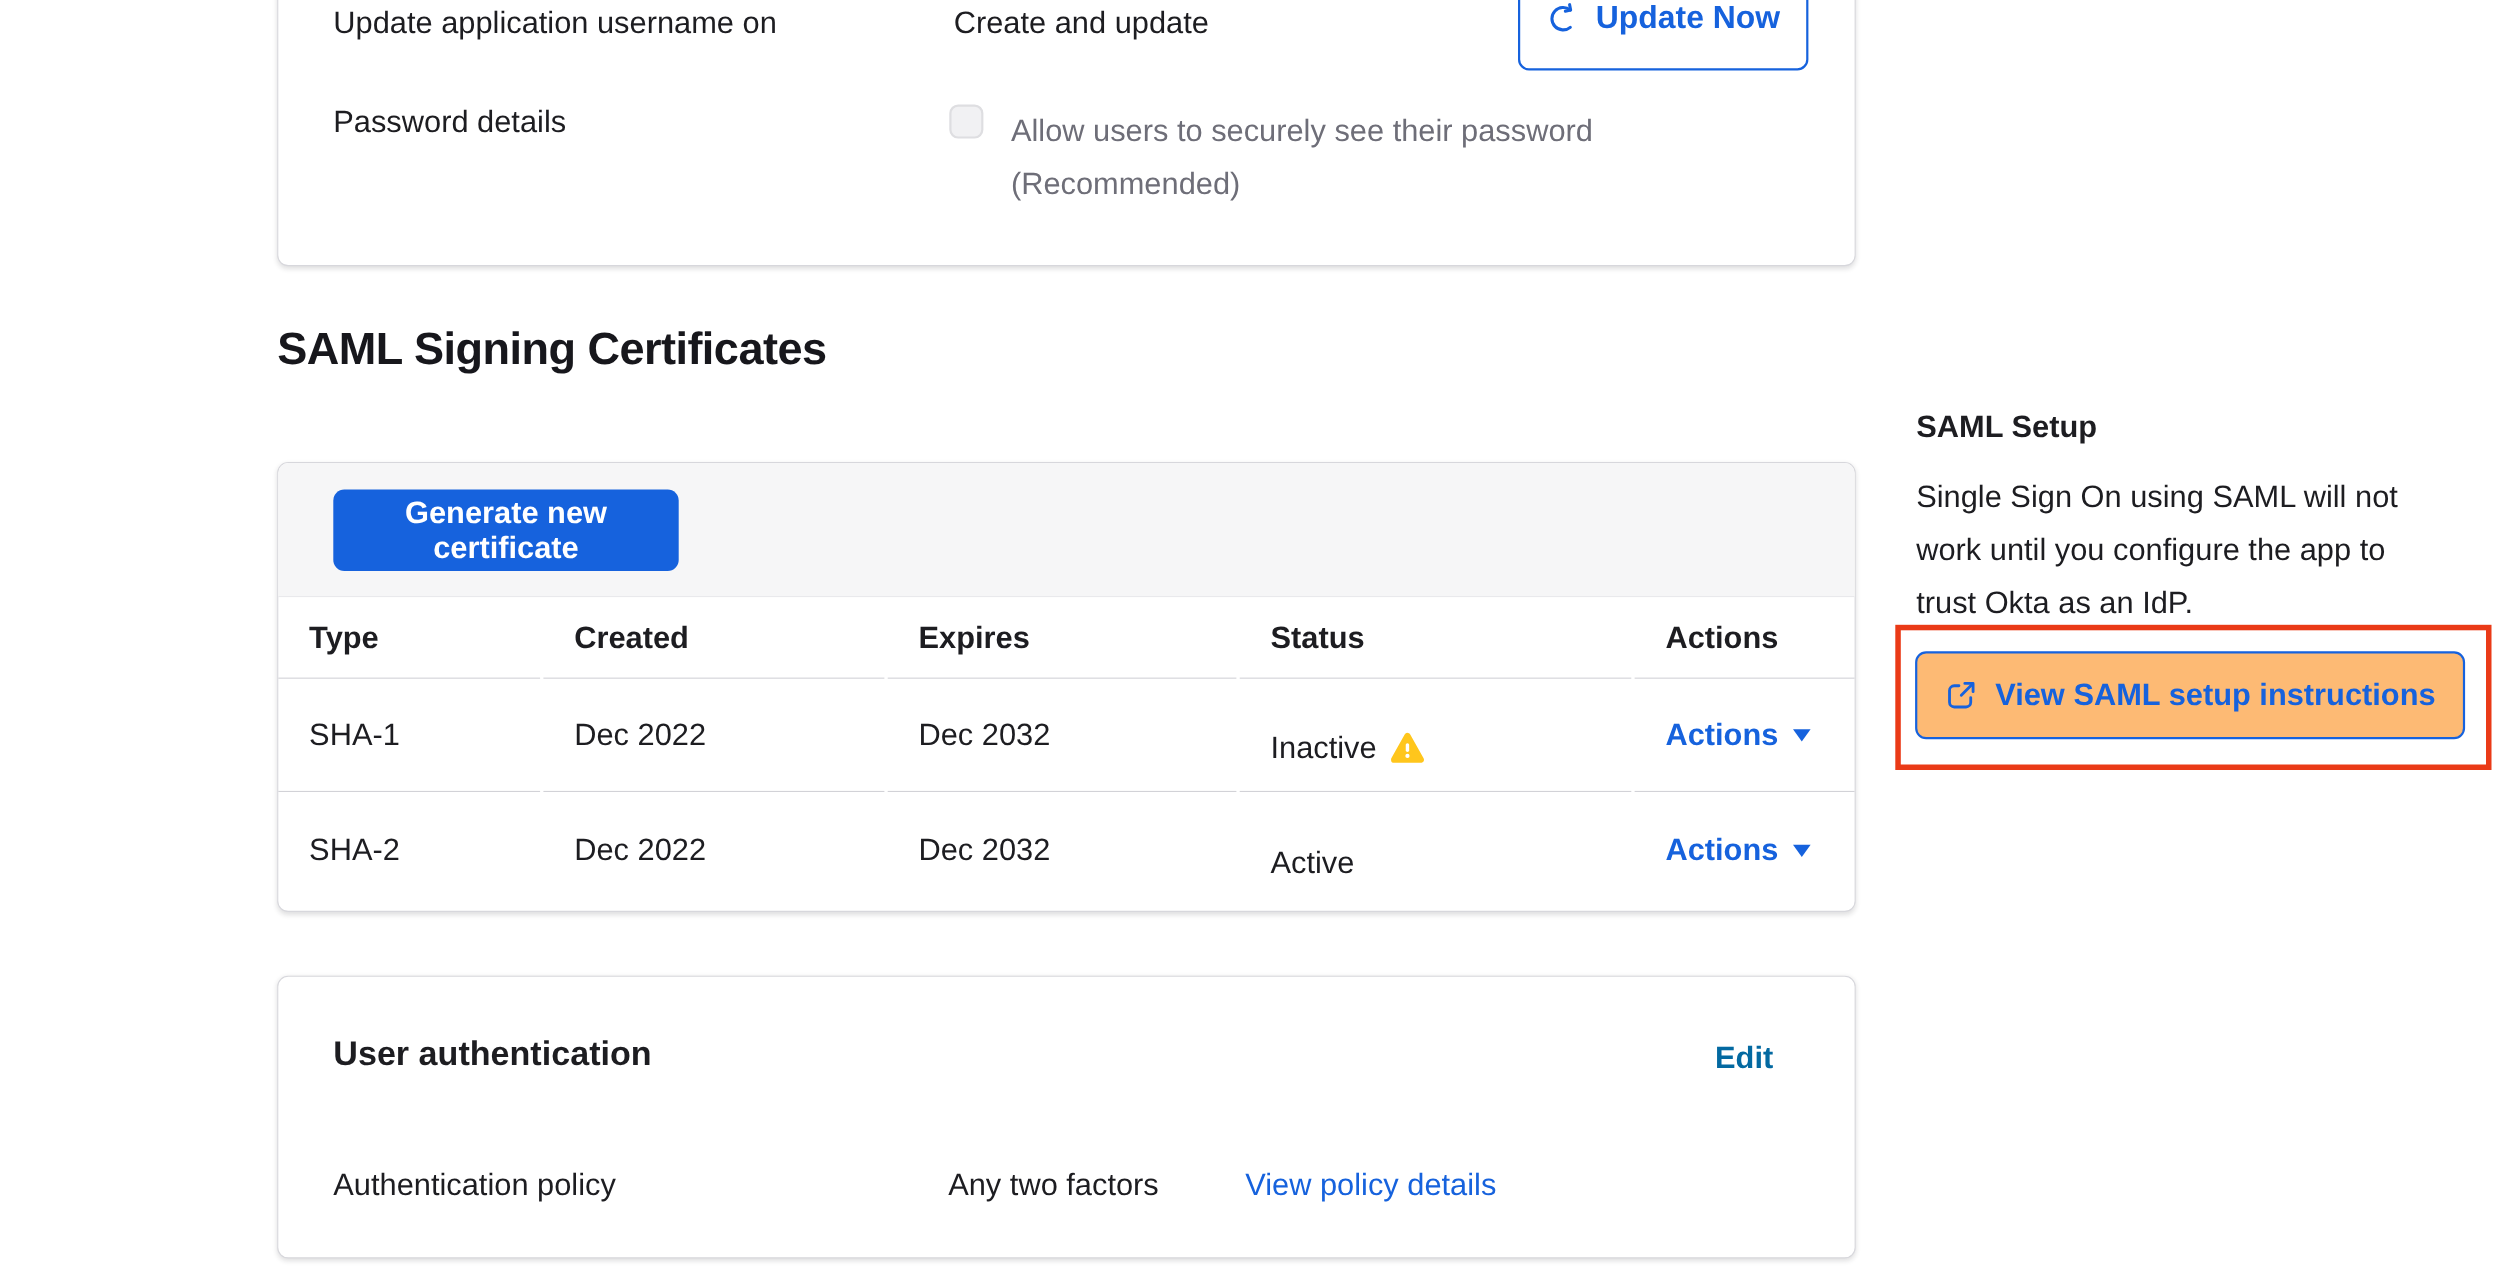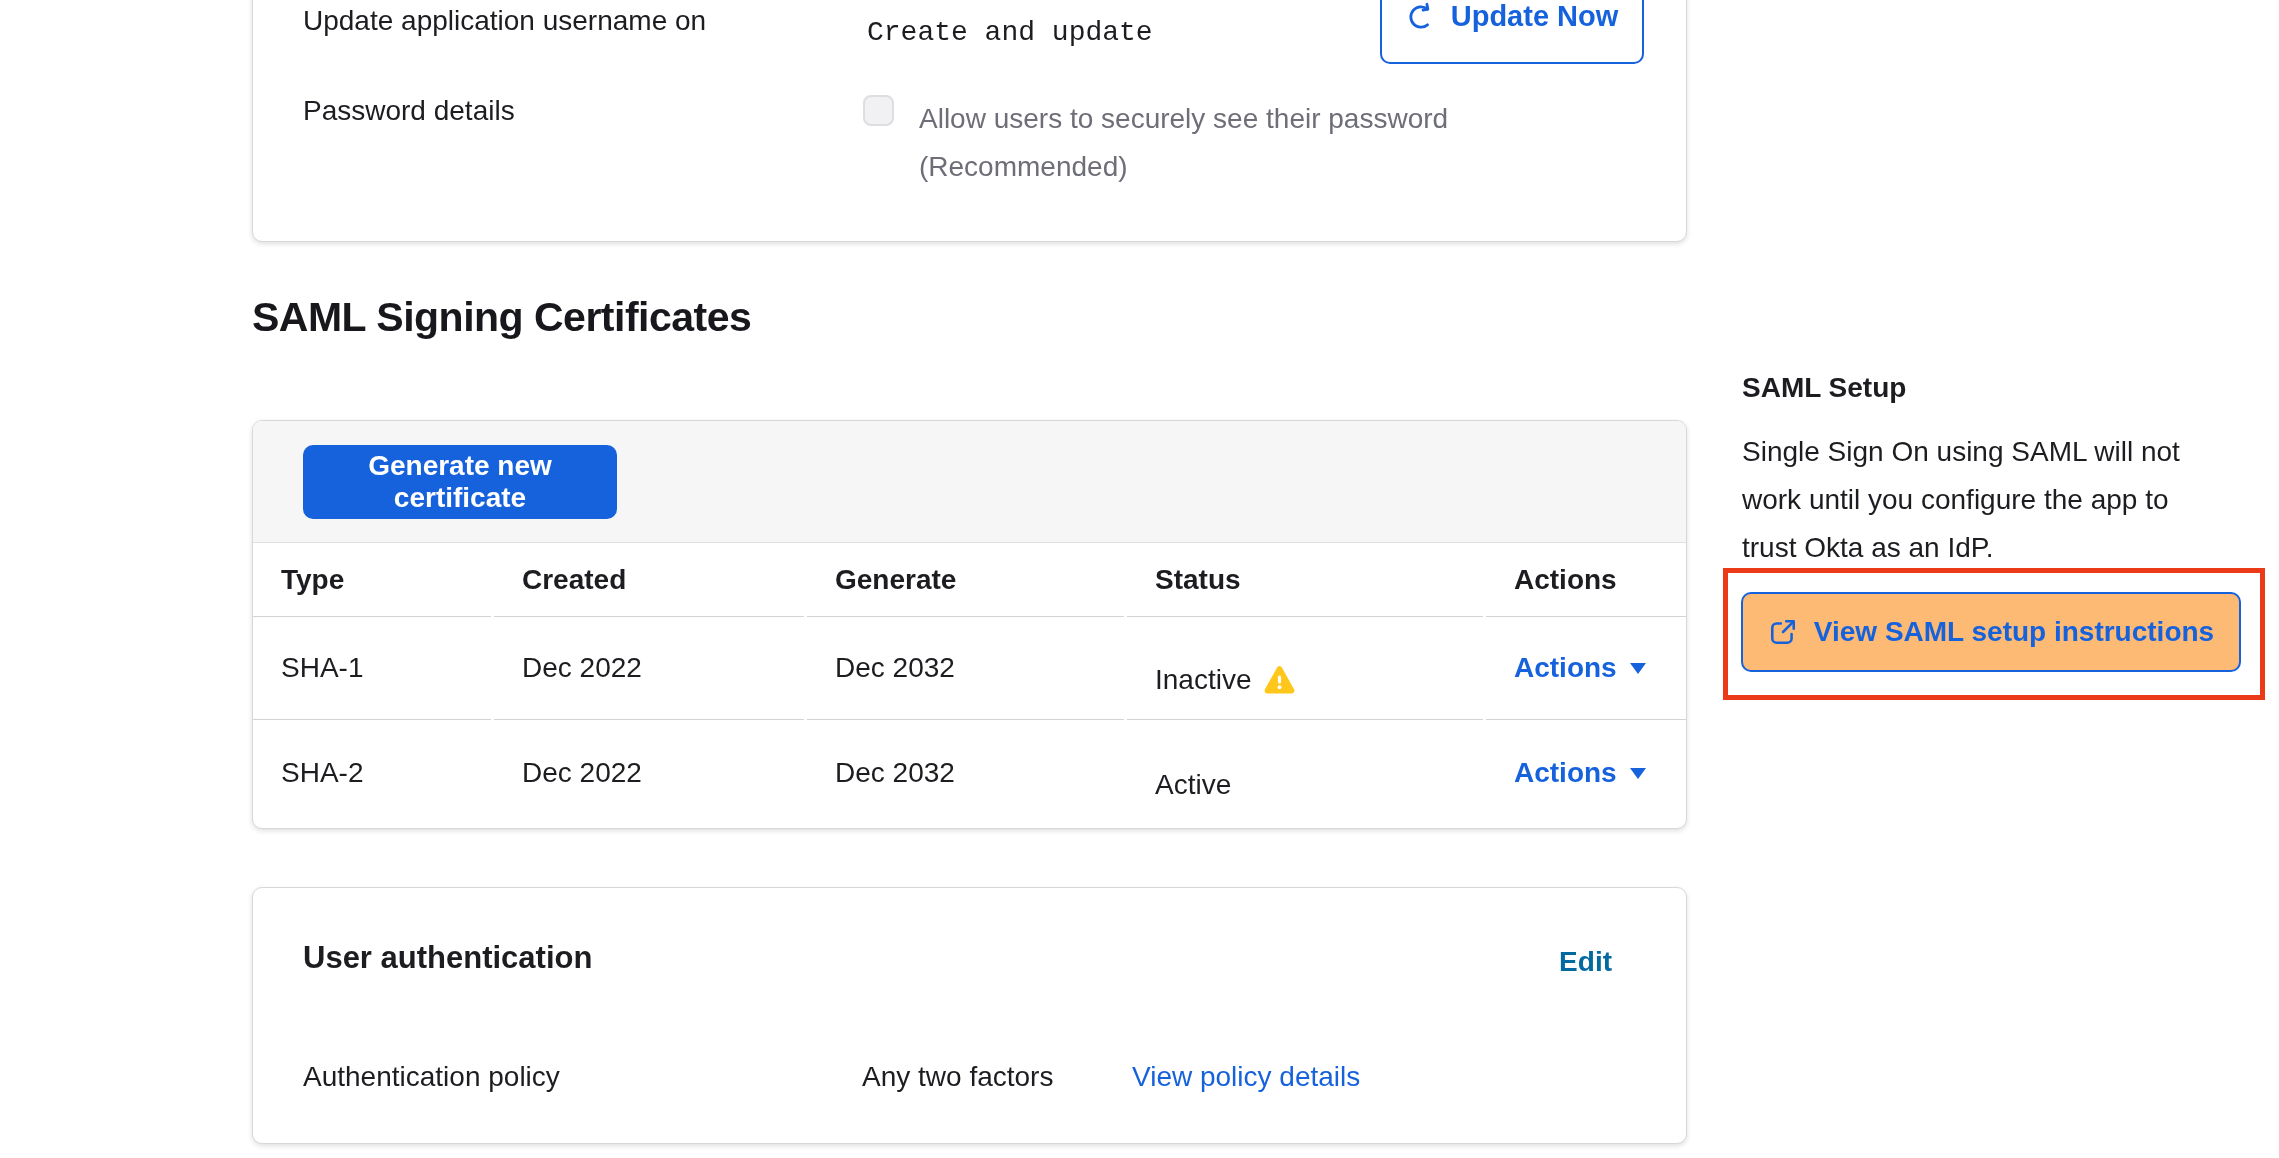"Create and update" span.form-value { font-family: Liberation Mono, monospace -> none; top: 80px -> 68px }
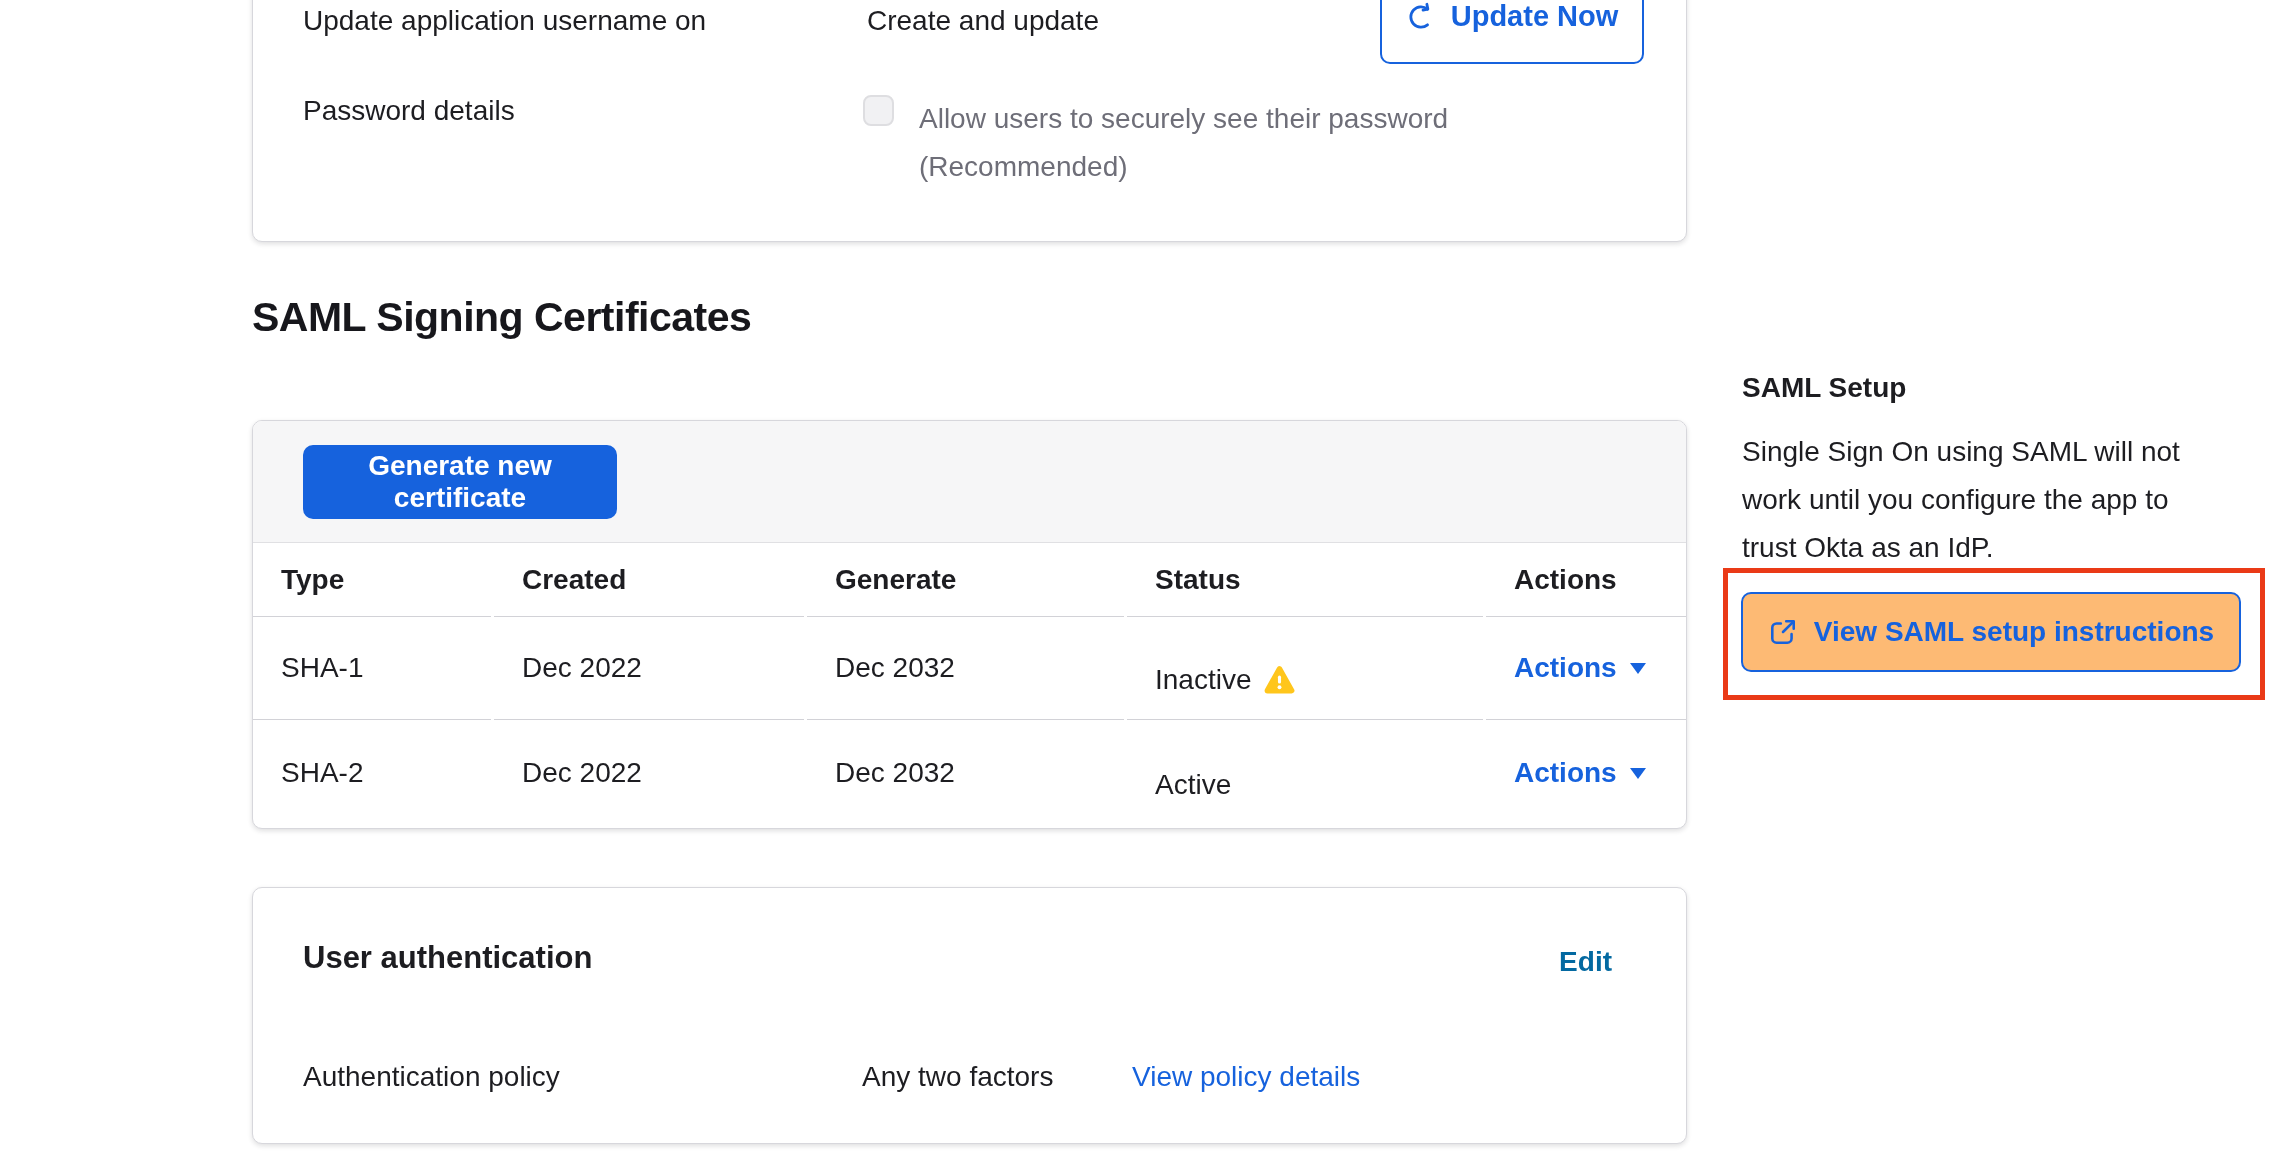"Generate" div.t-cell { text: Generate -> Expires }
